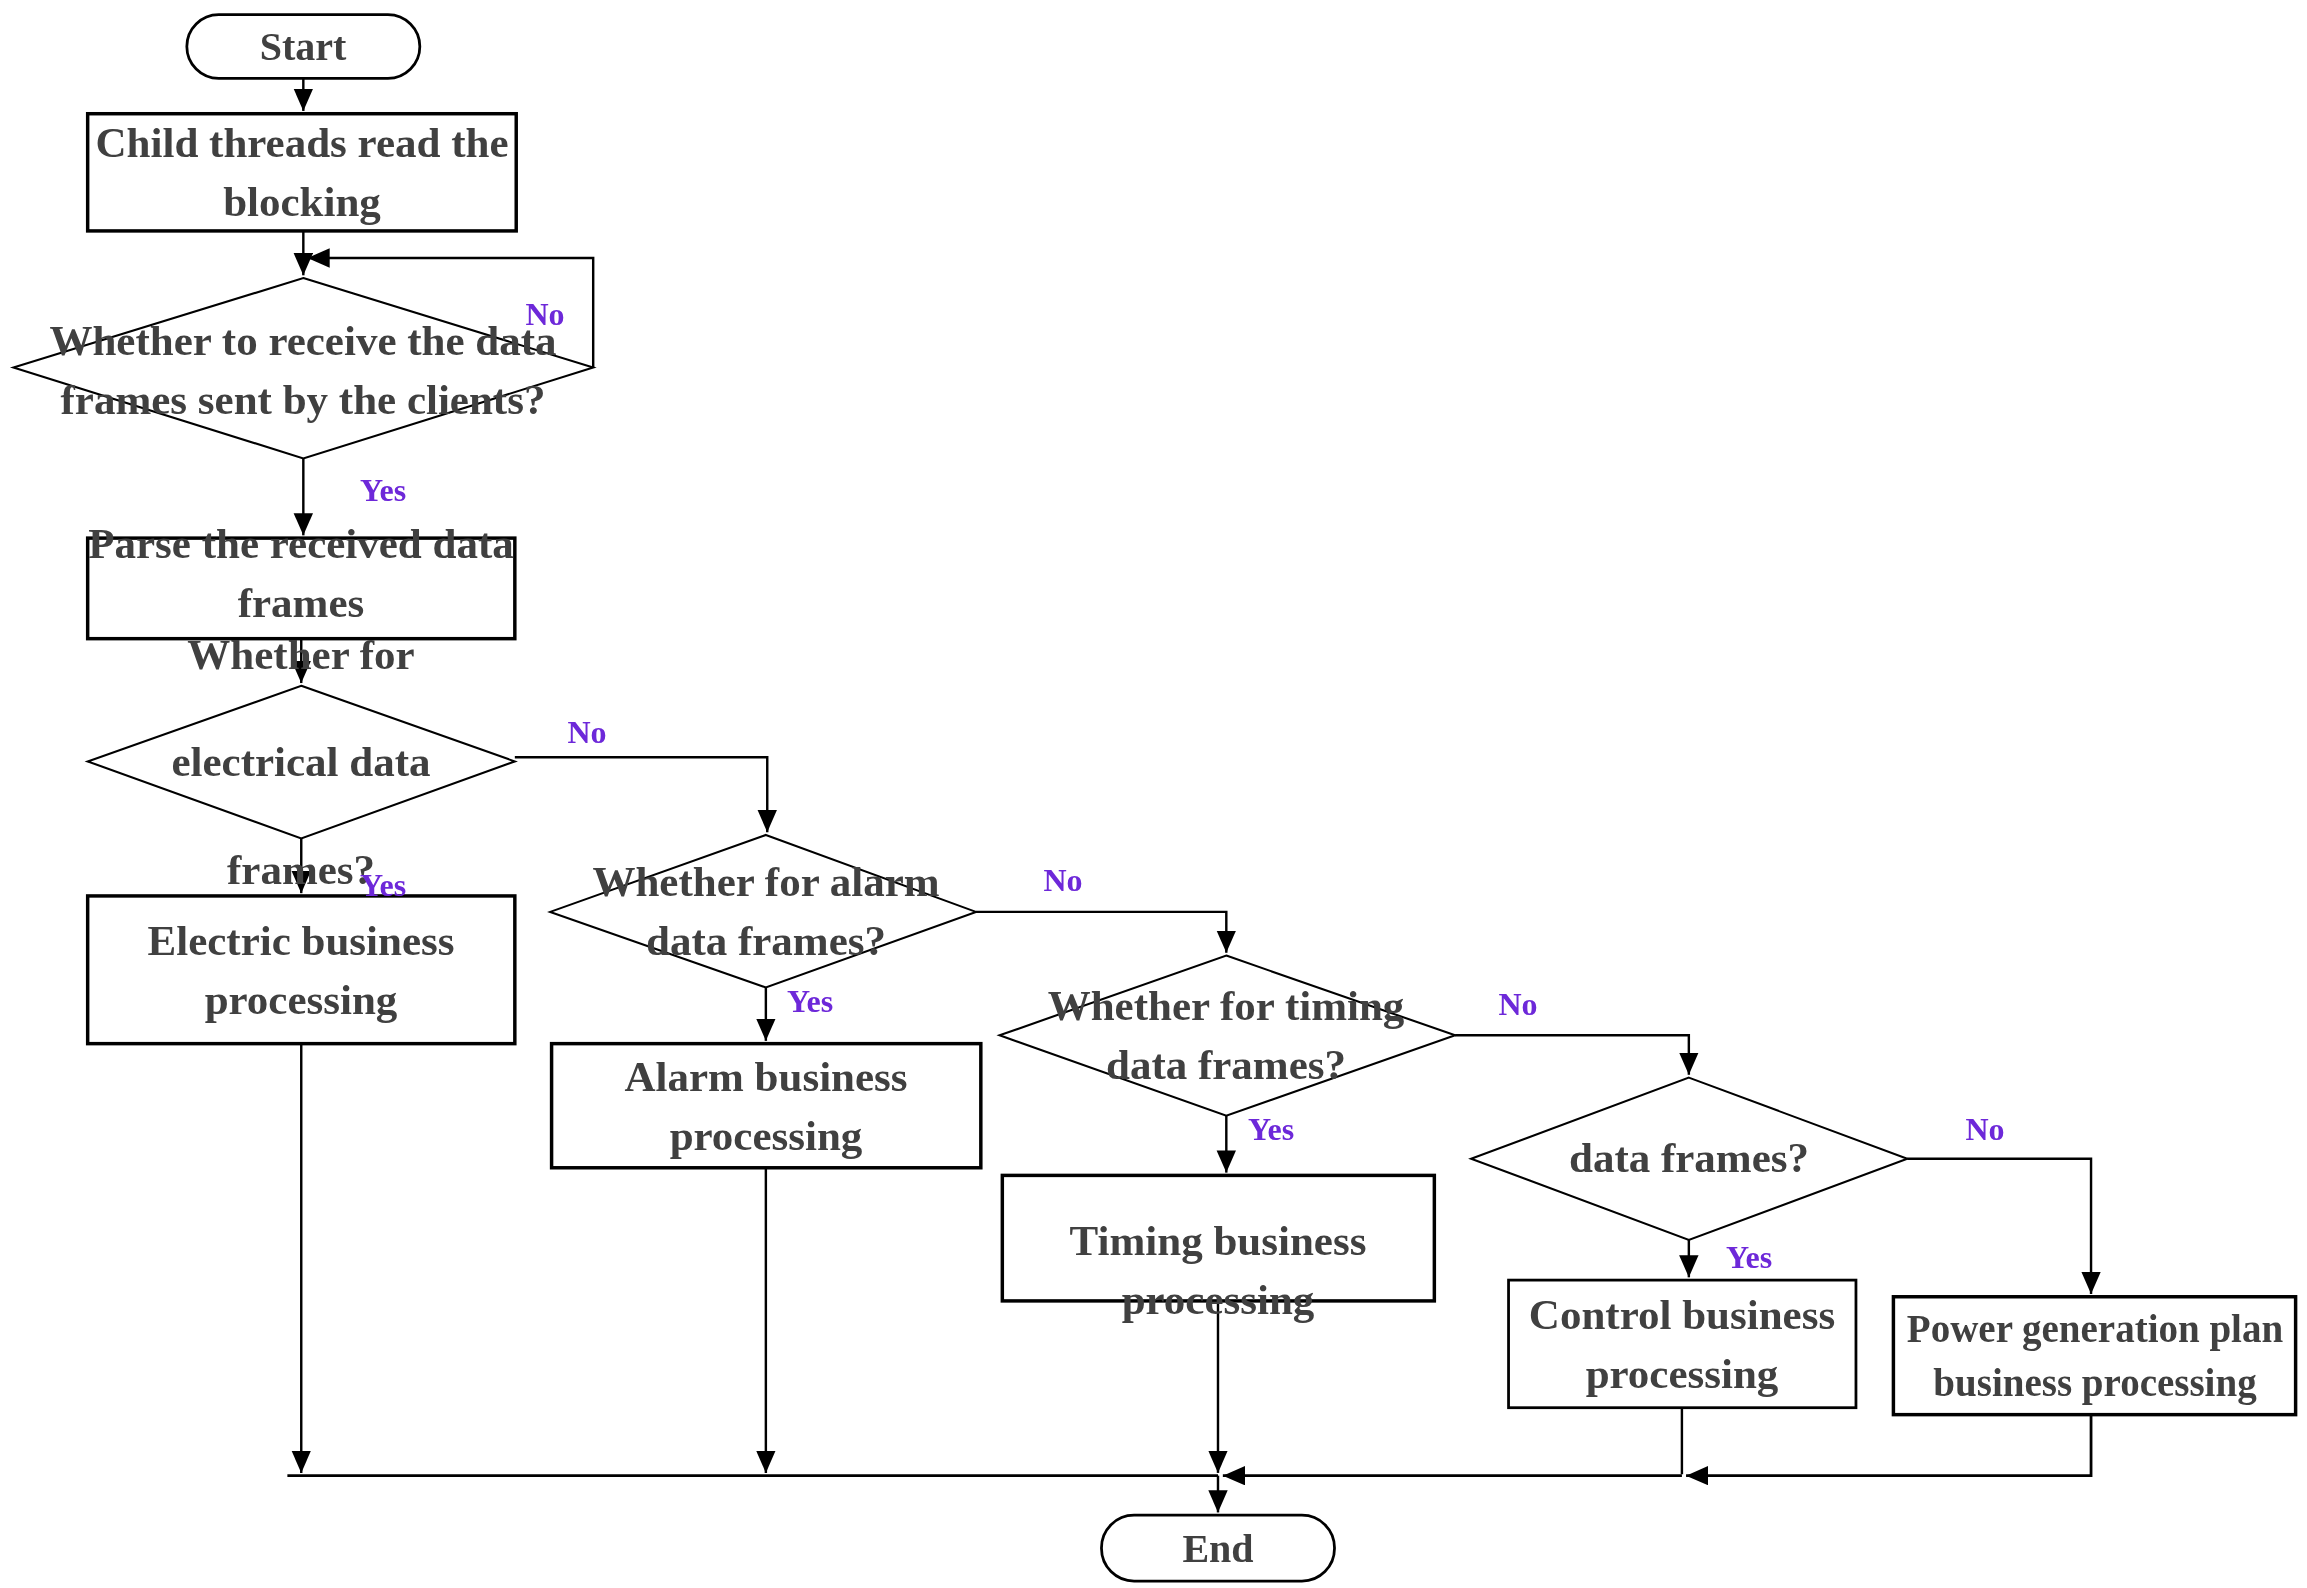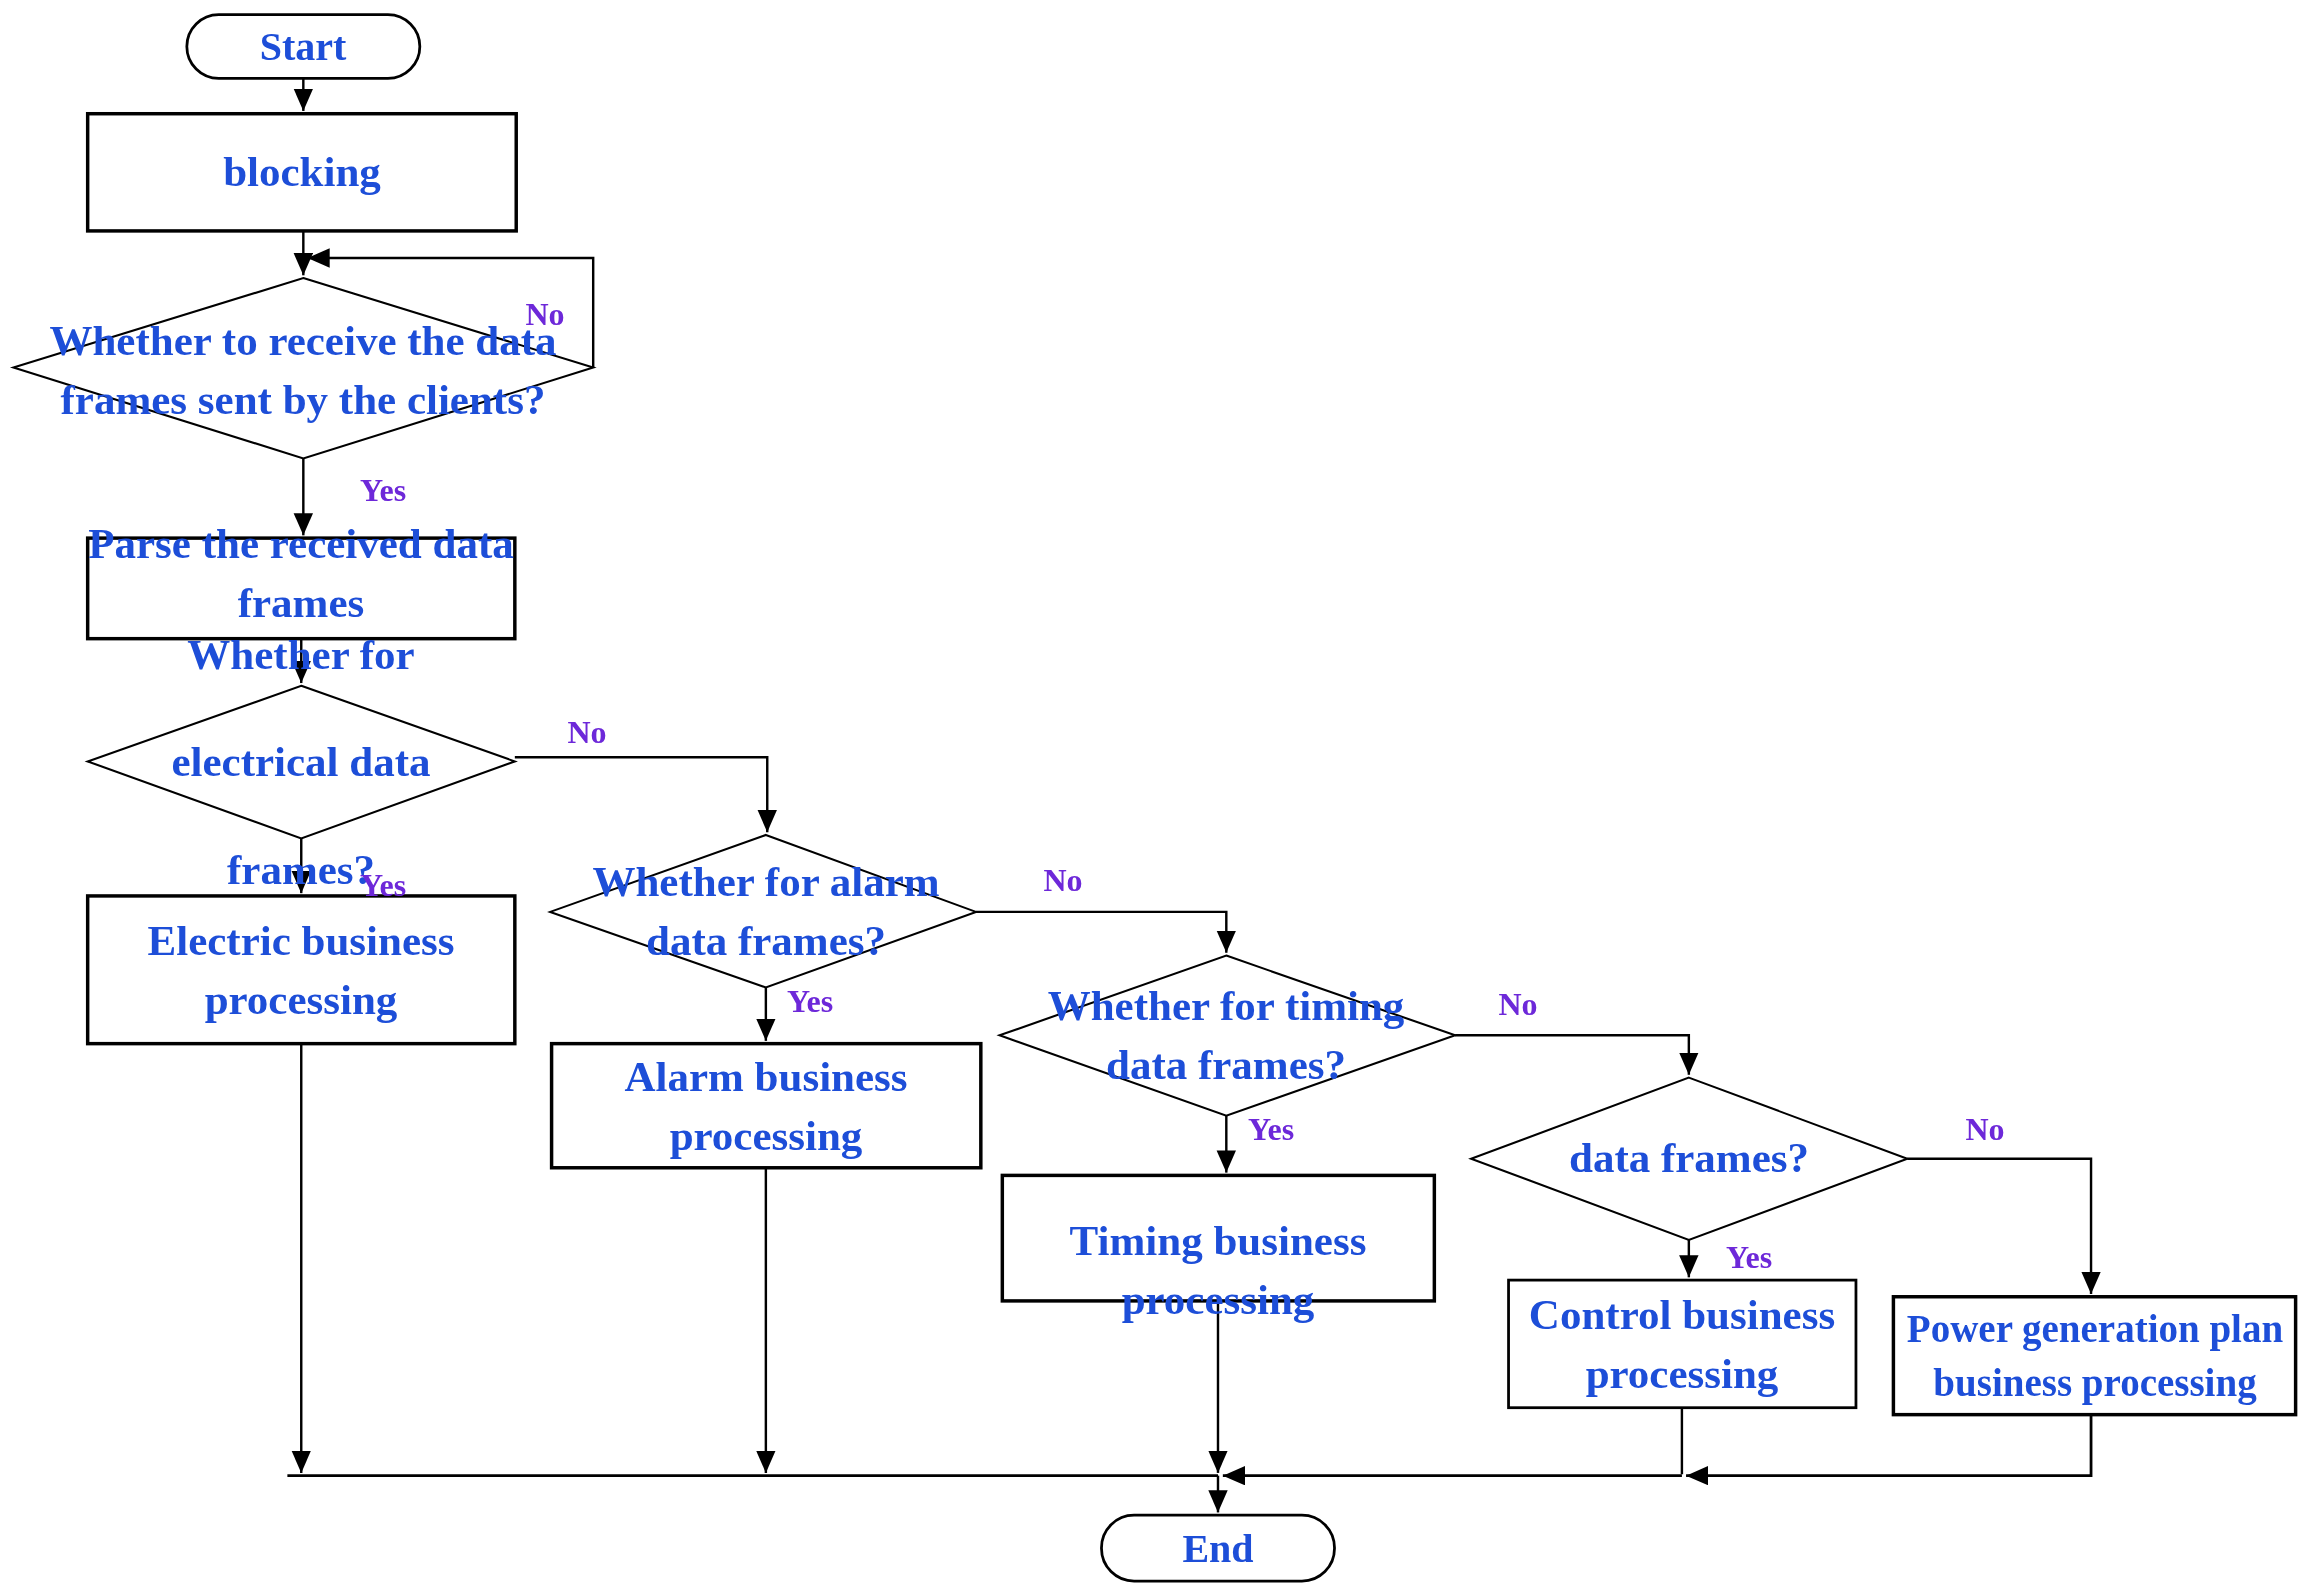"Start" .node-label { color: #1d4ed8 -> #404040 }
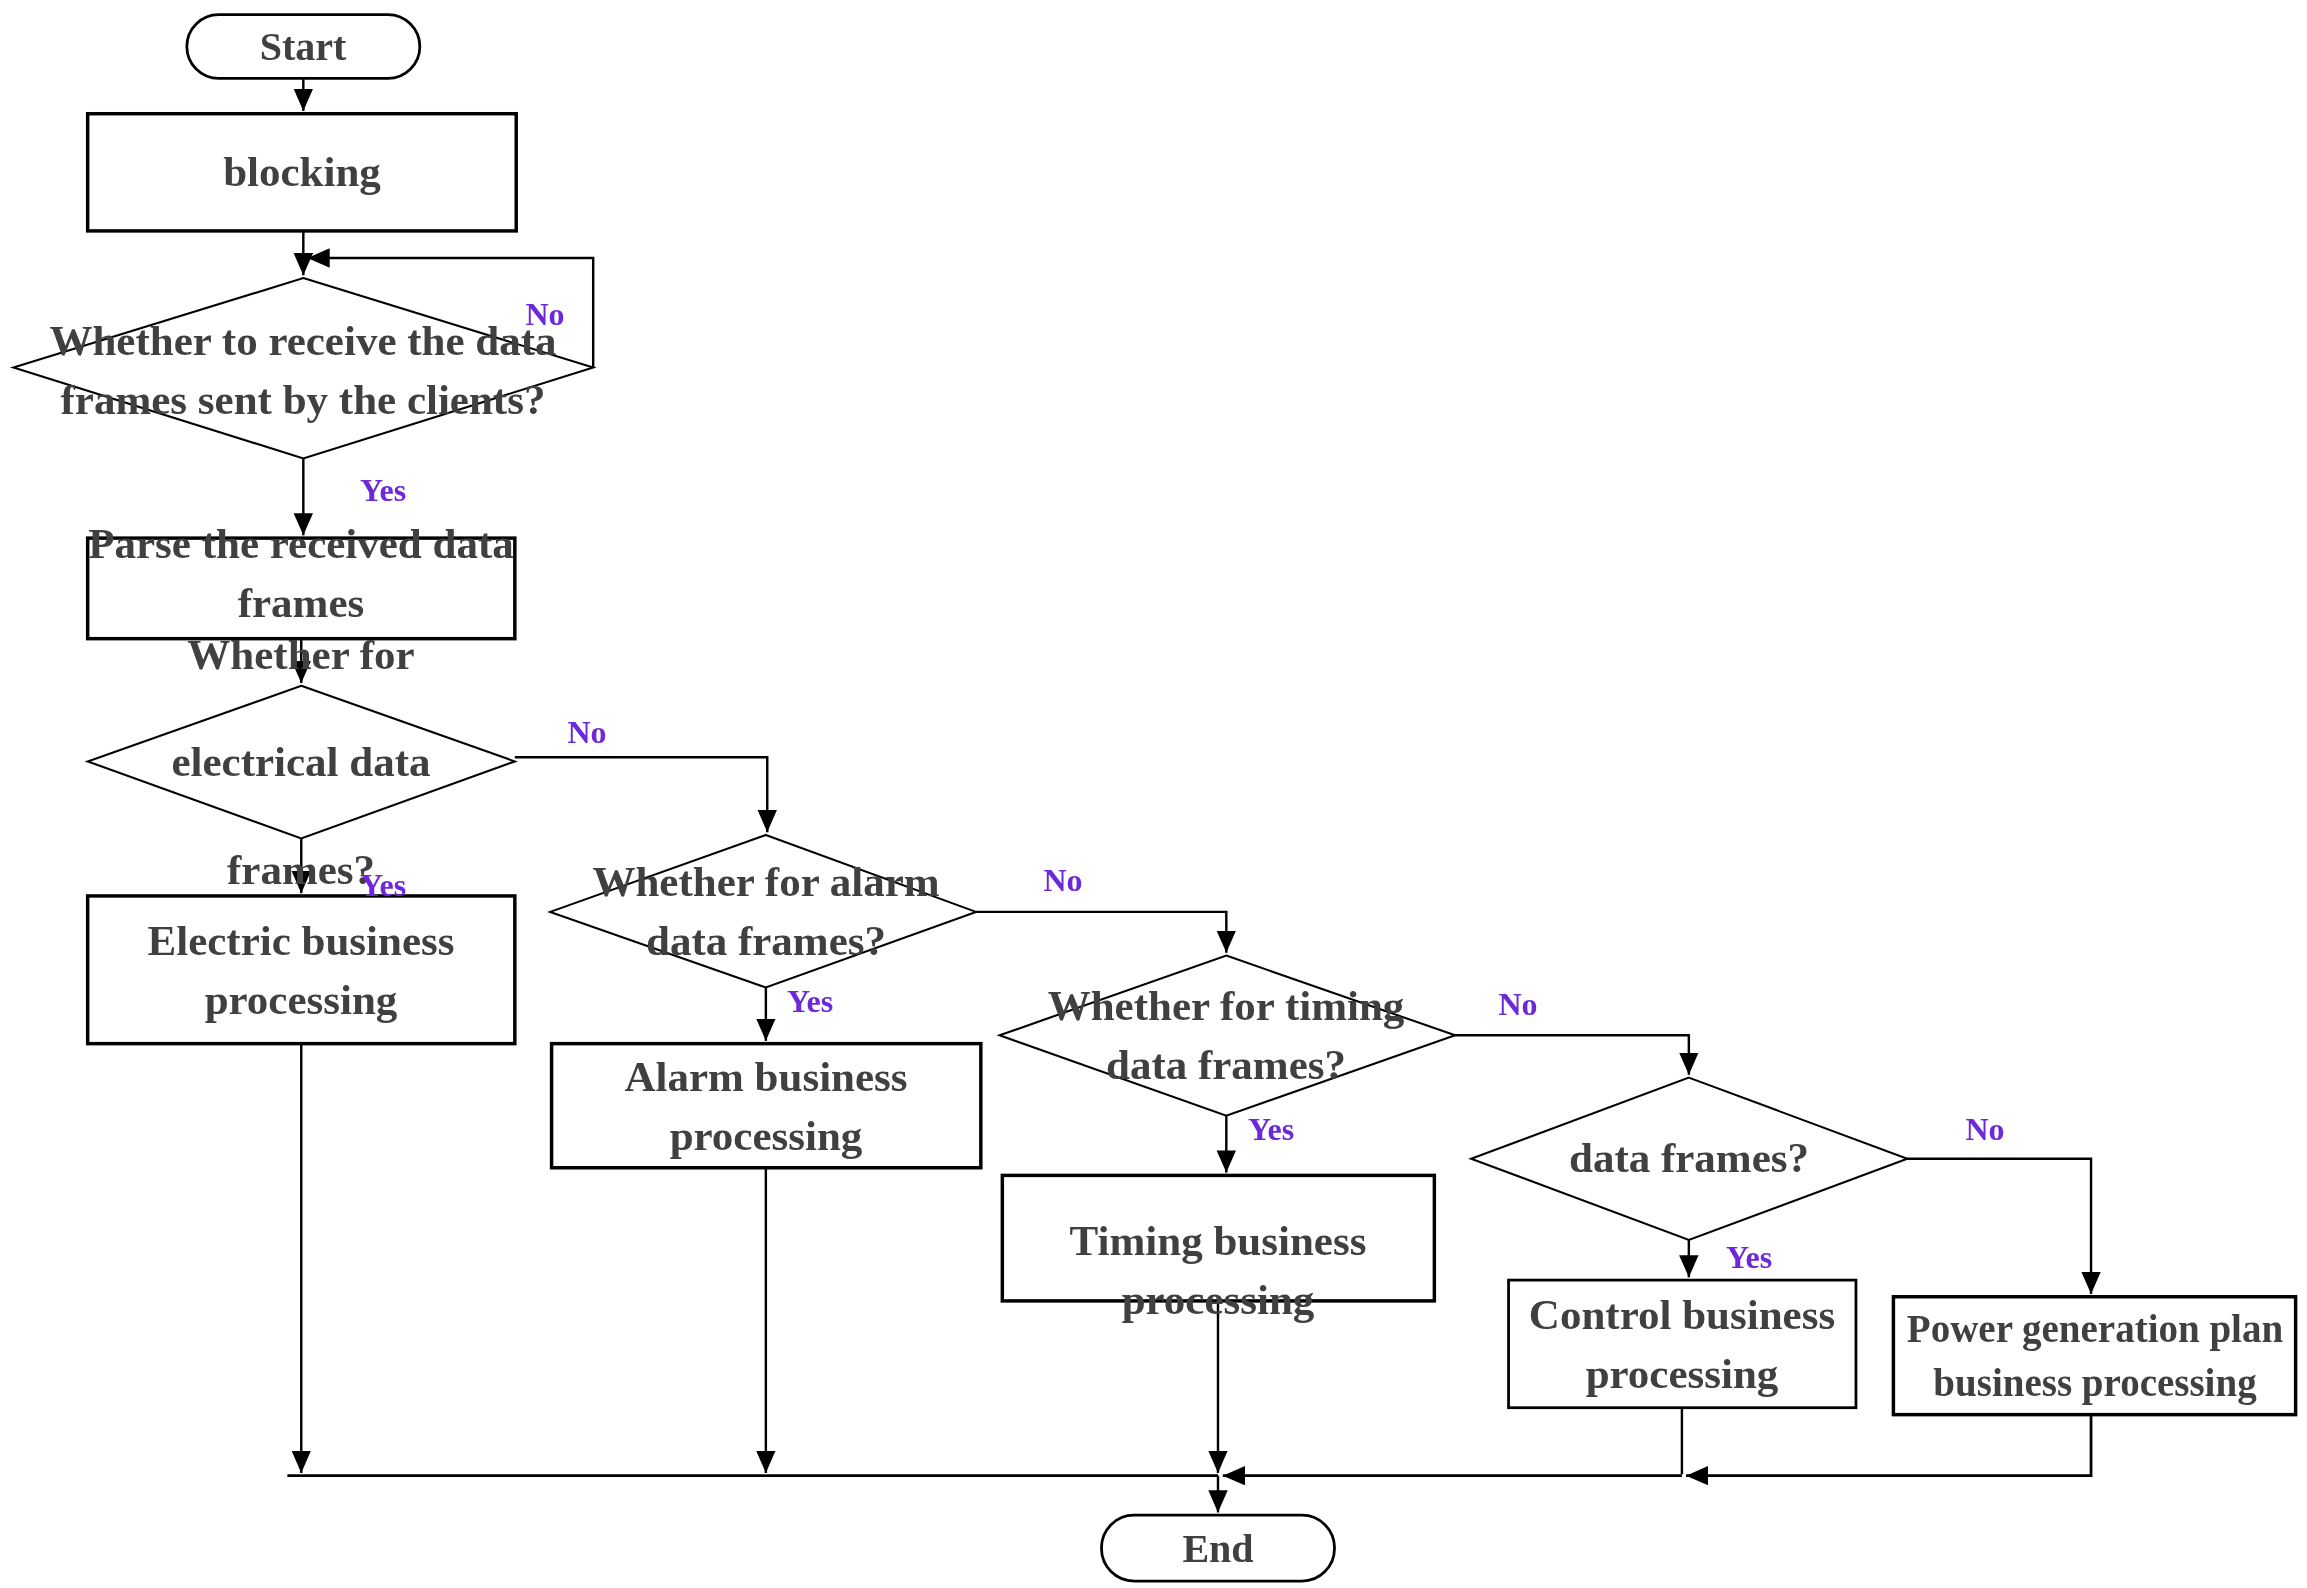"Child threads read the" div.ln { html: none -> <div>Child threads read the</div> }
